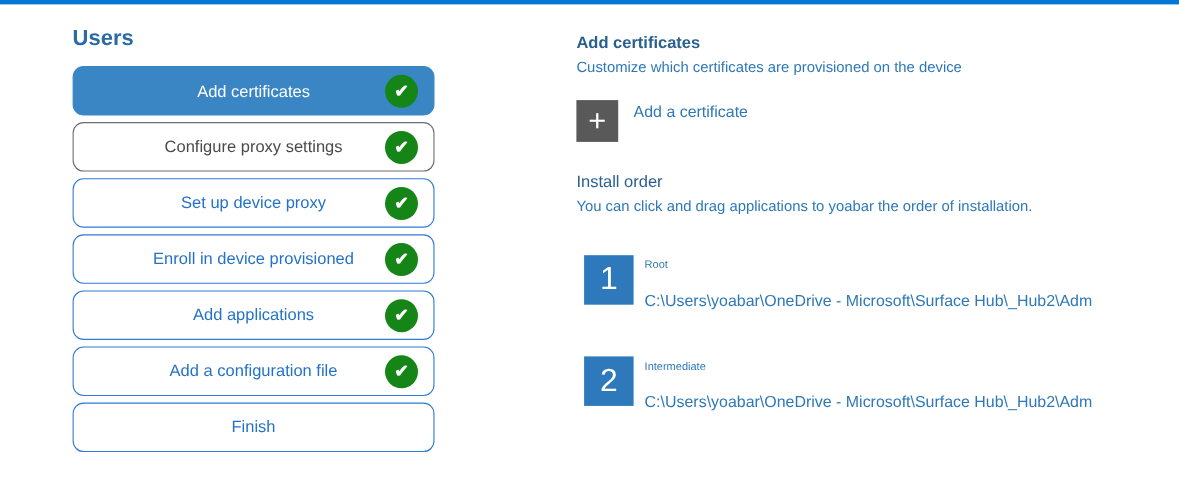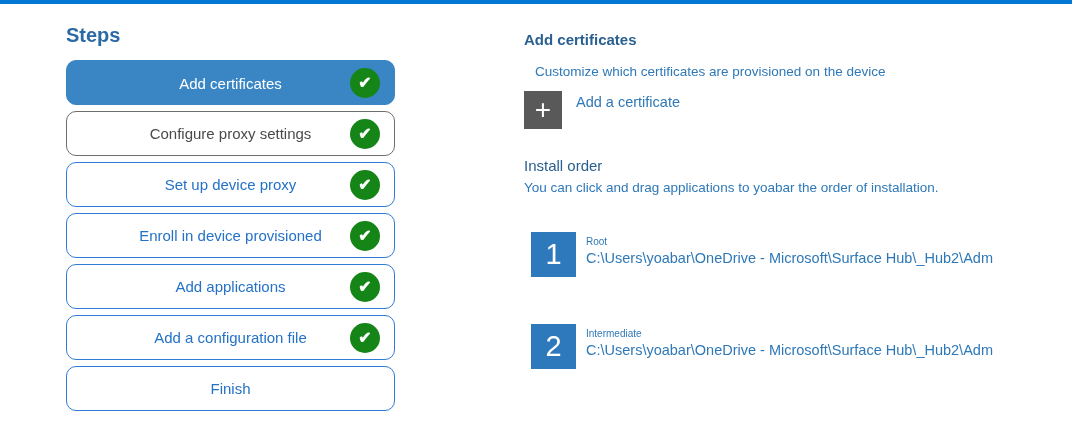"Steps" h1.steps-title { text: Steps -> Users }
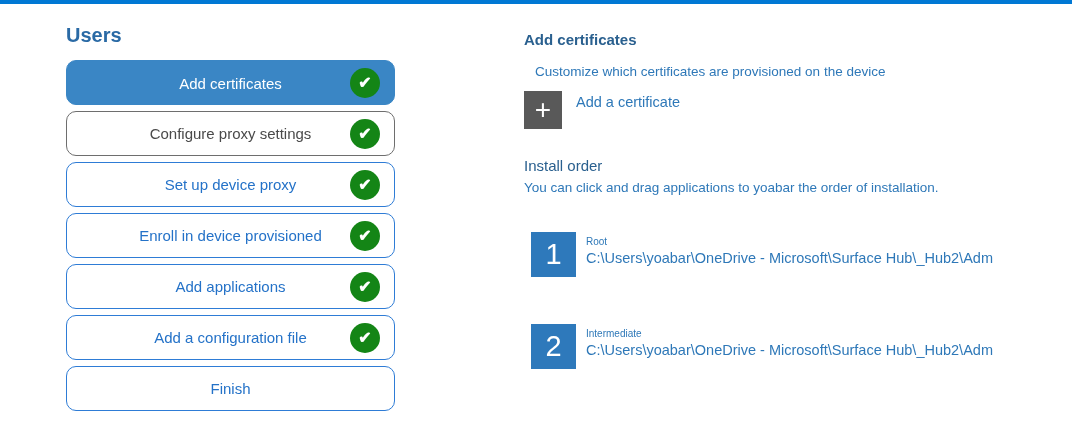"Customize which certificates are" .panel-subtitle { margin: 11px -> 0 }
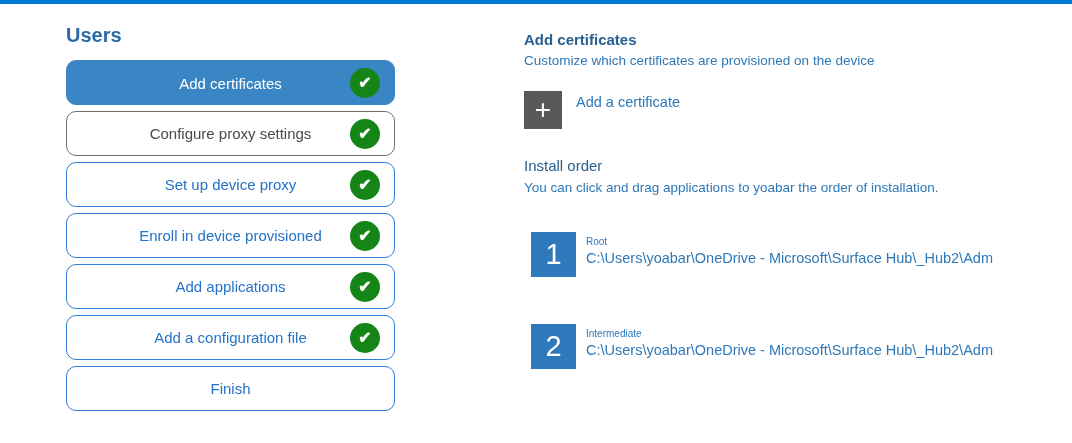"C:\Users\yoabar\OneDrive -" .item-path { margin-top: none -> 16px }
